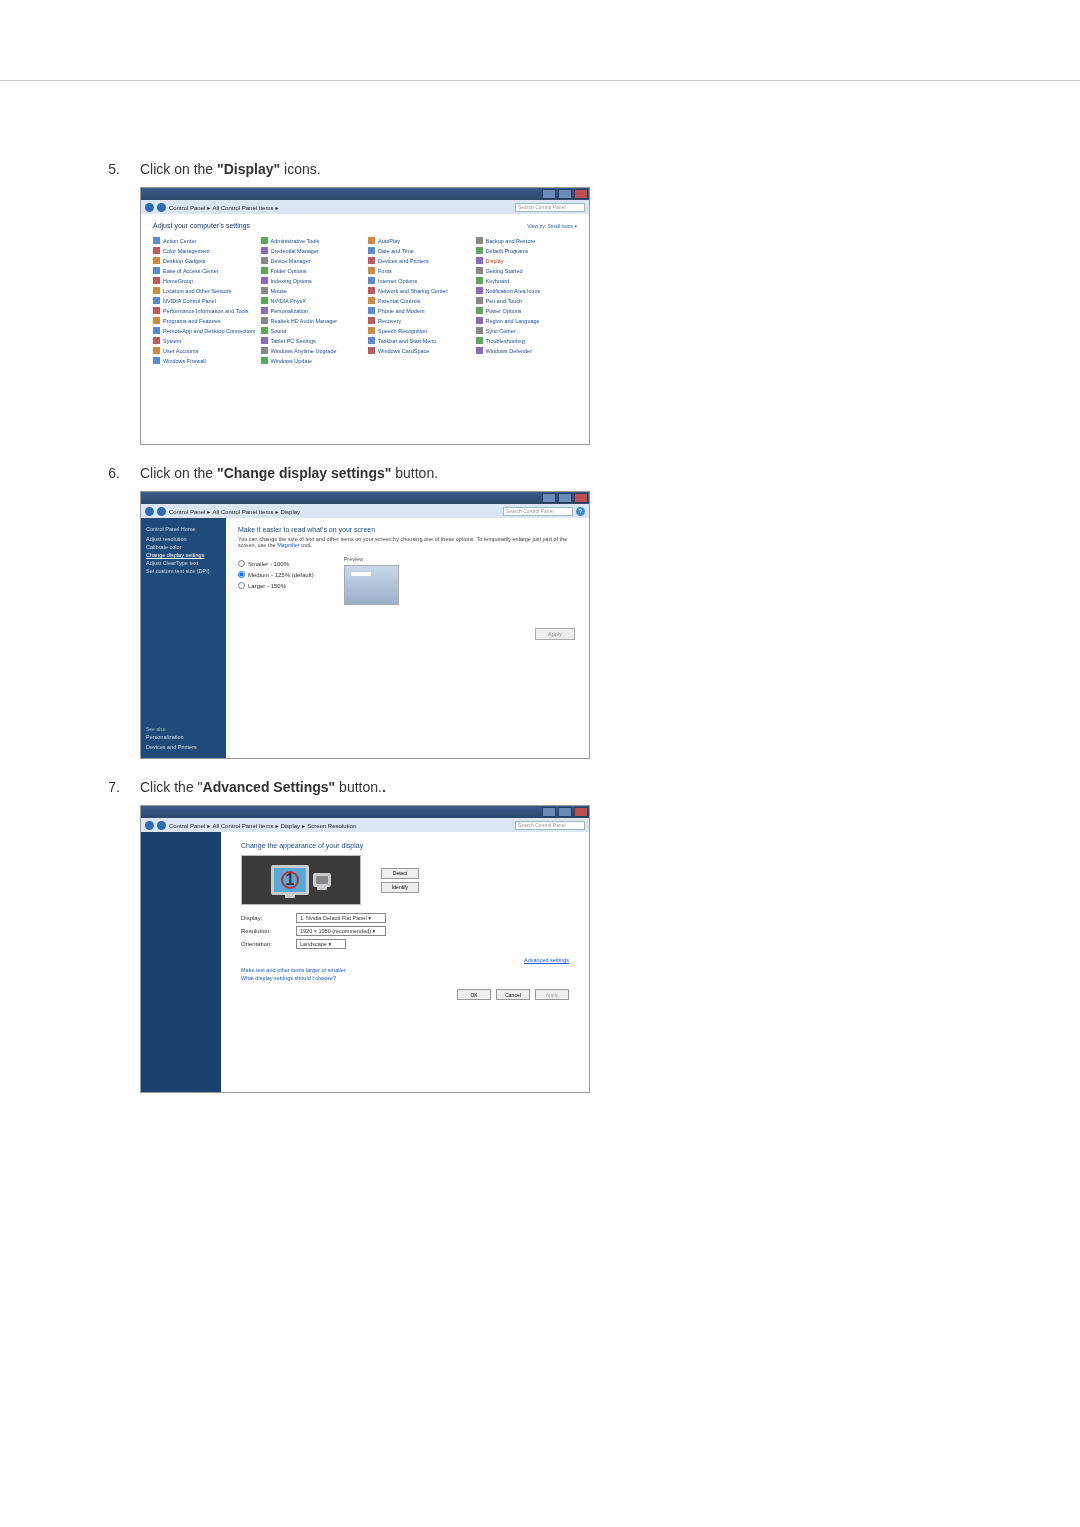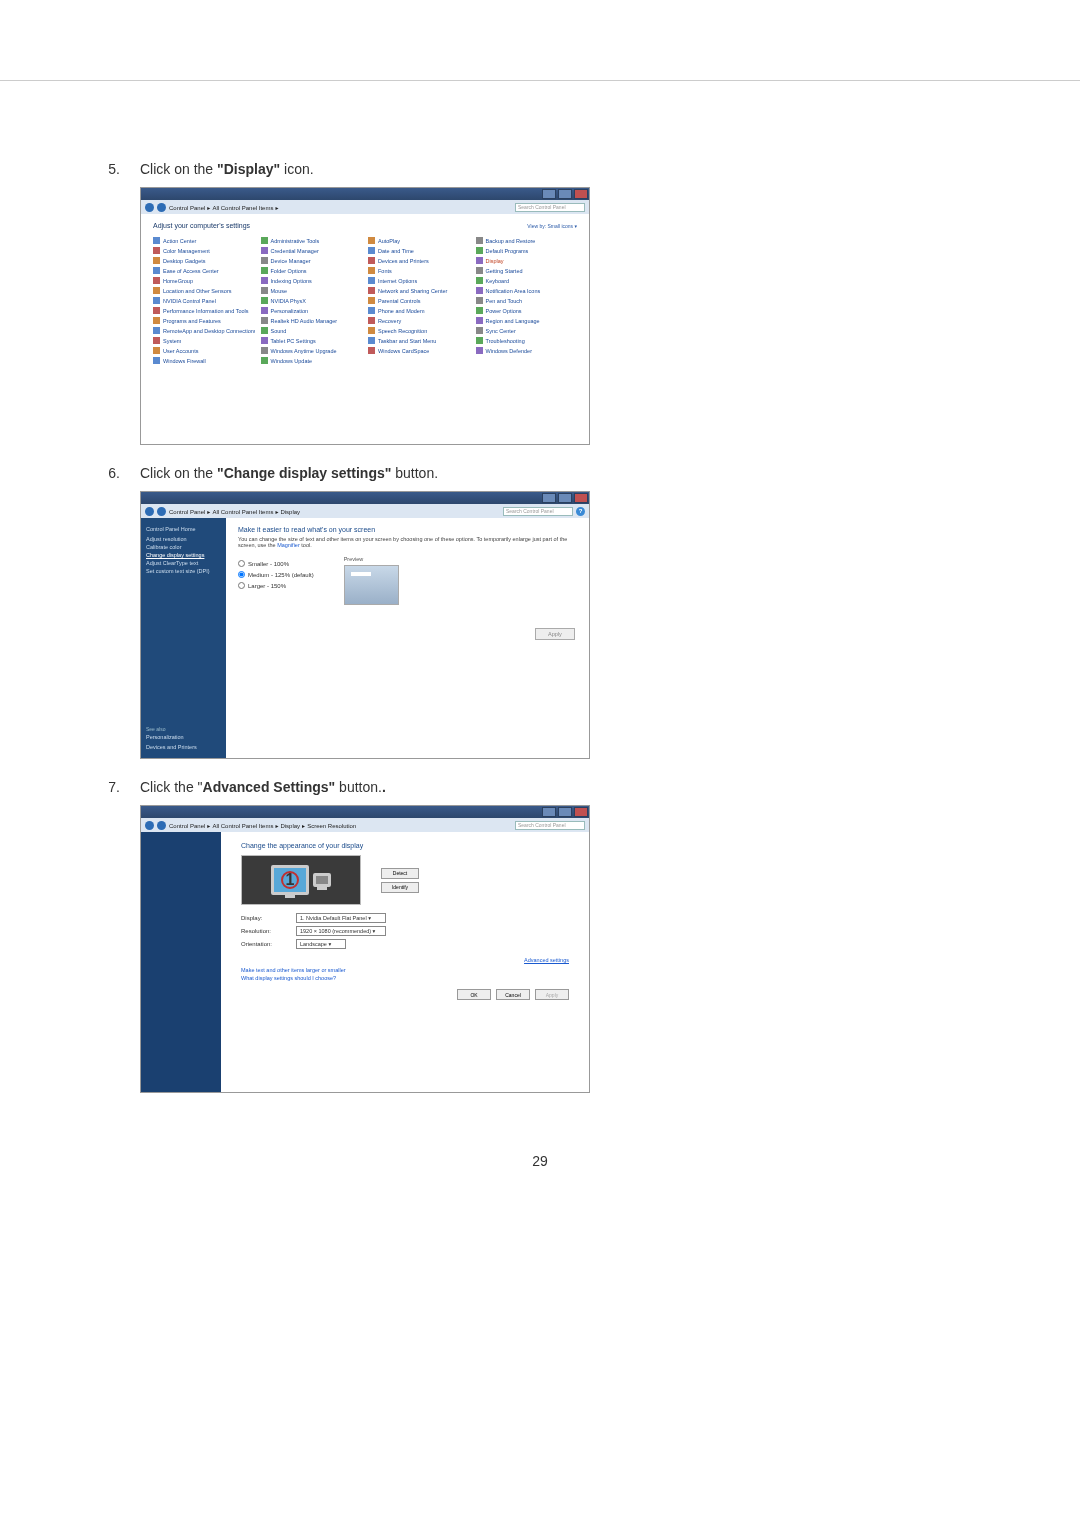"icon." span { text: icon -> icons }
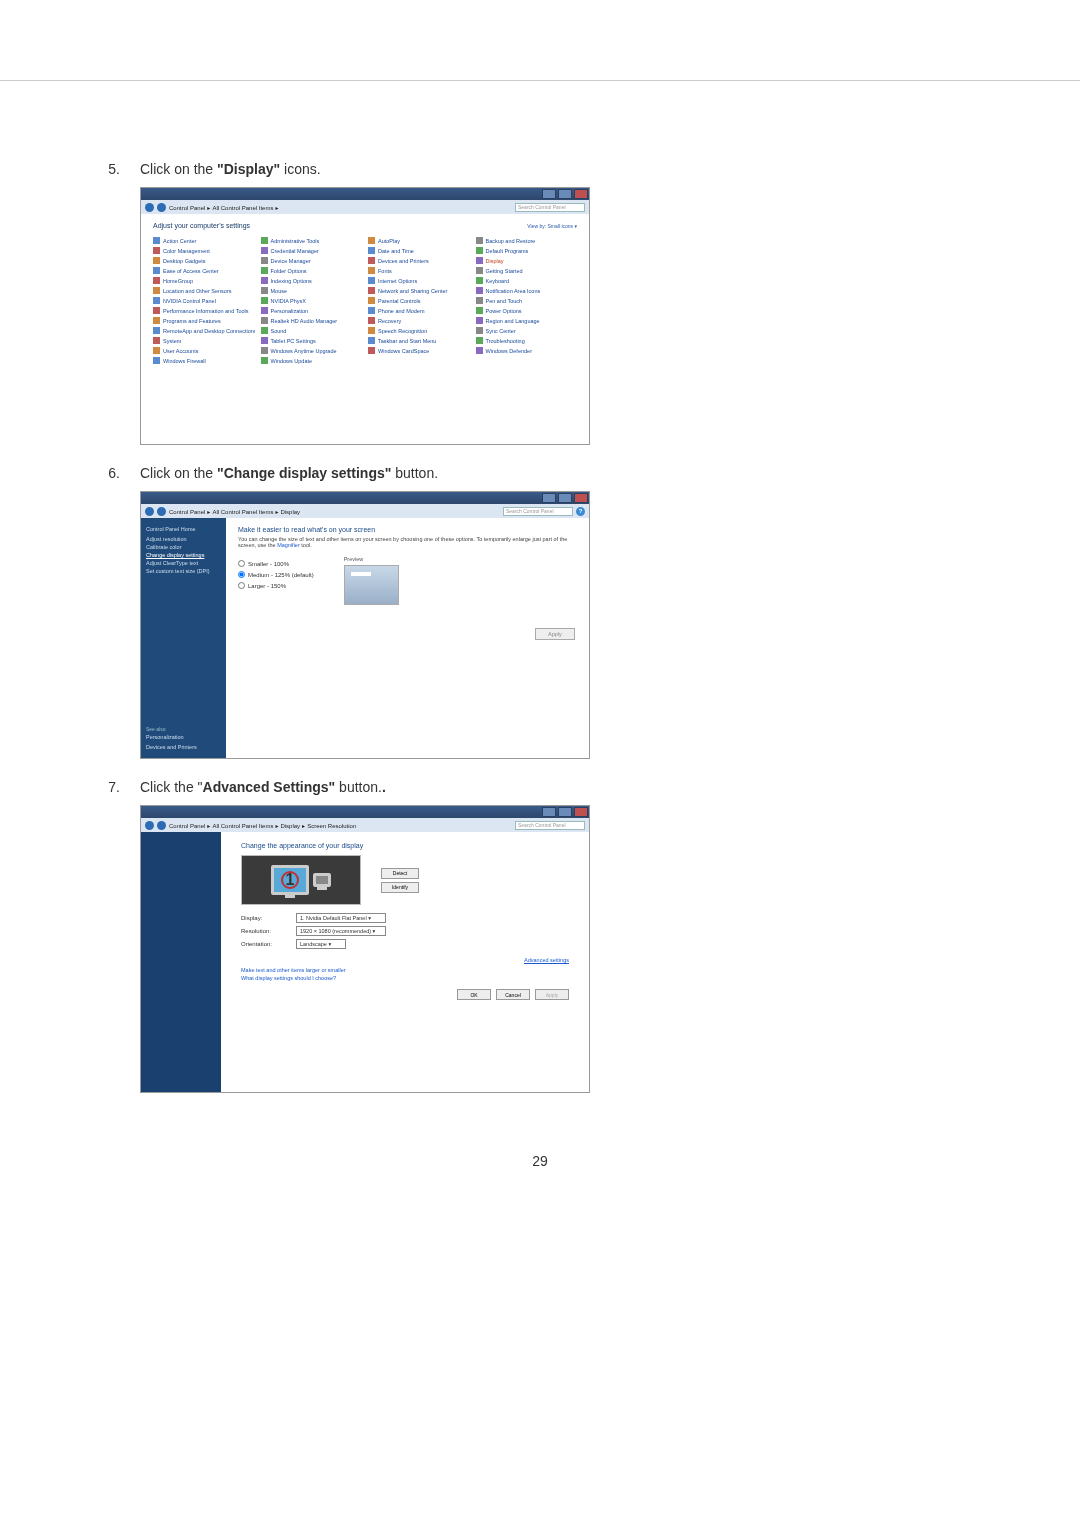"29" div.pagenum { html: <div>29</div> -> none }
